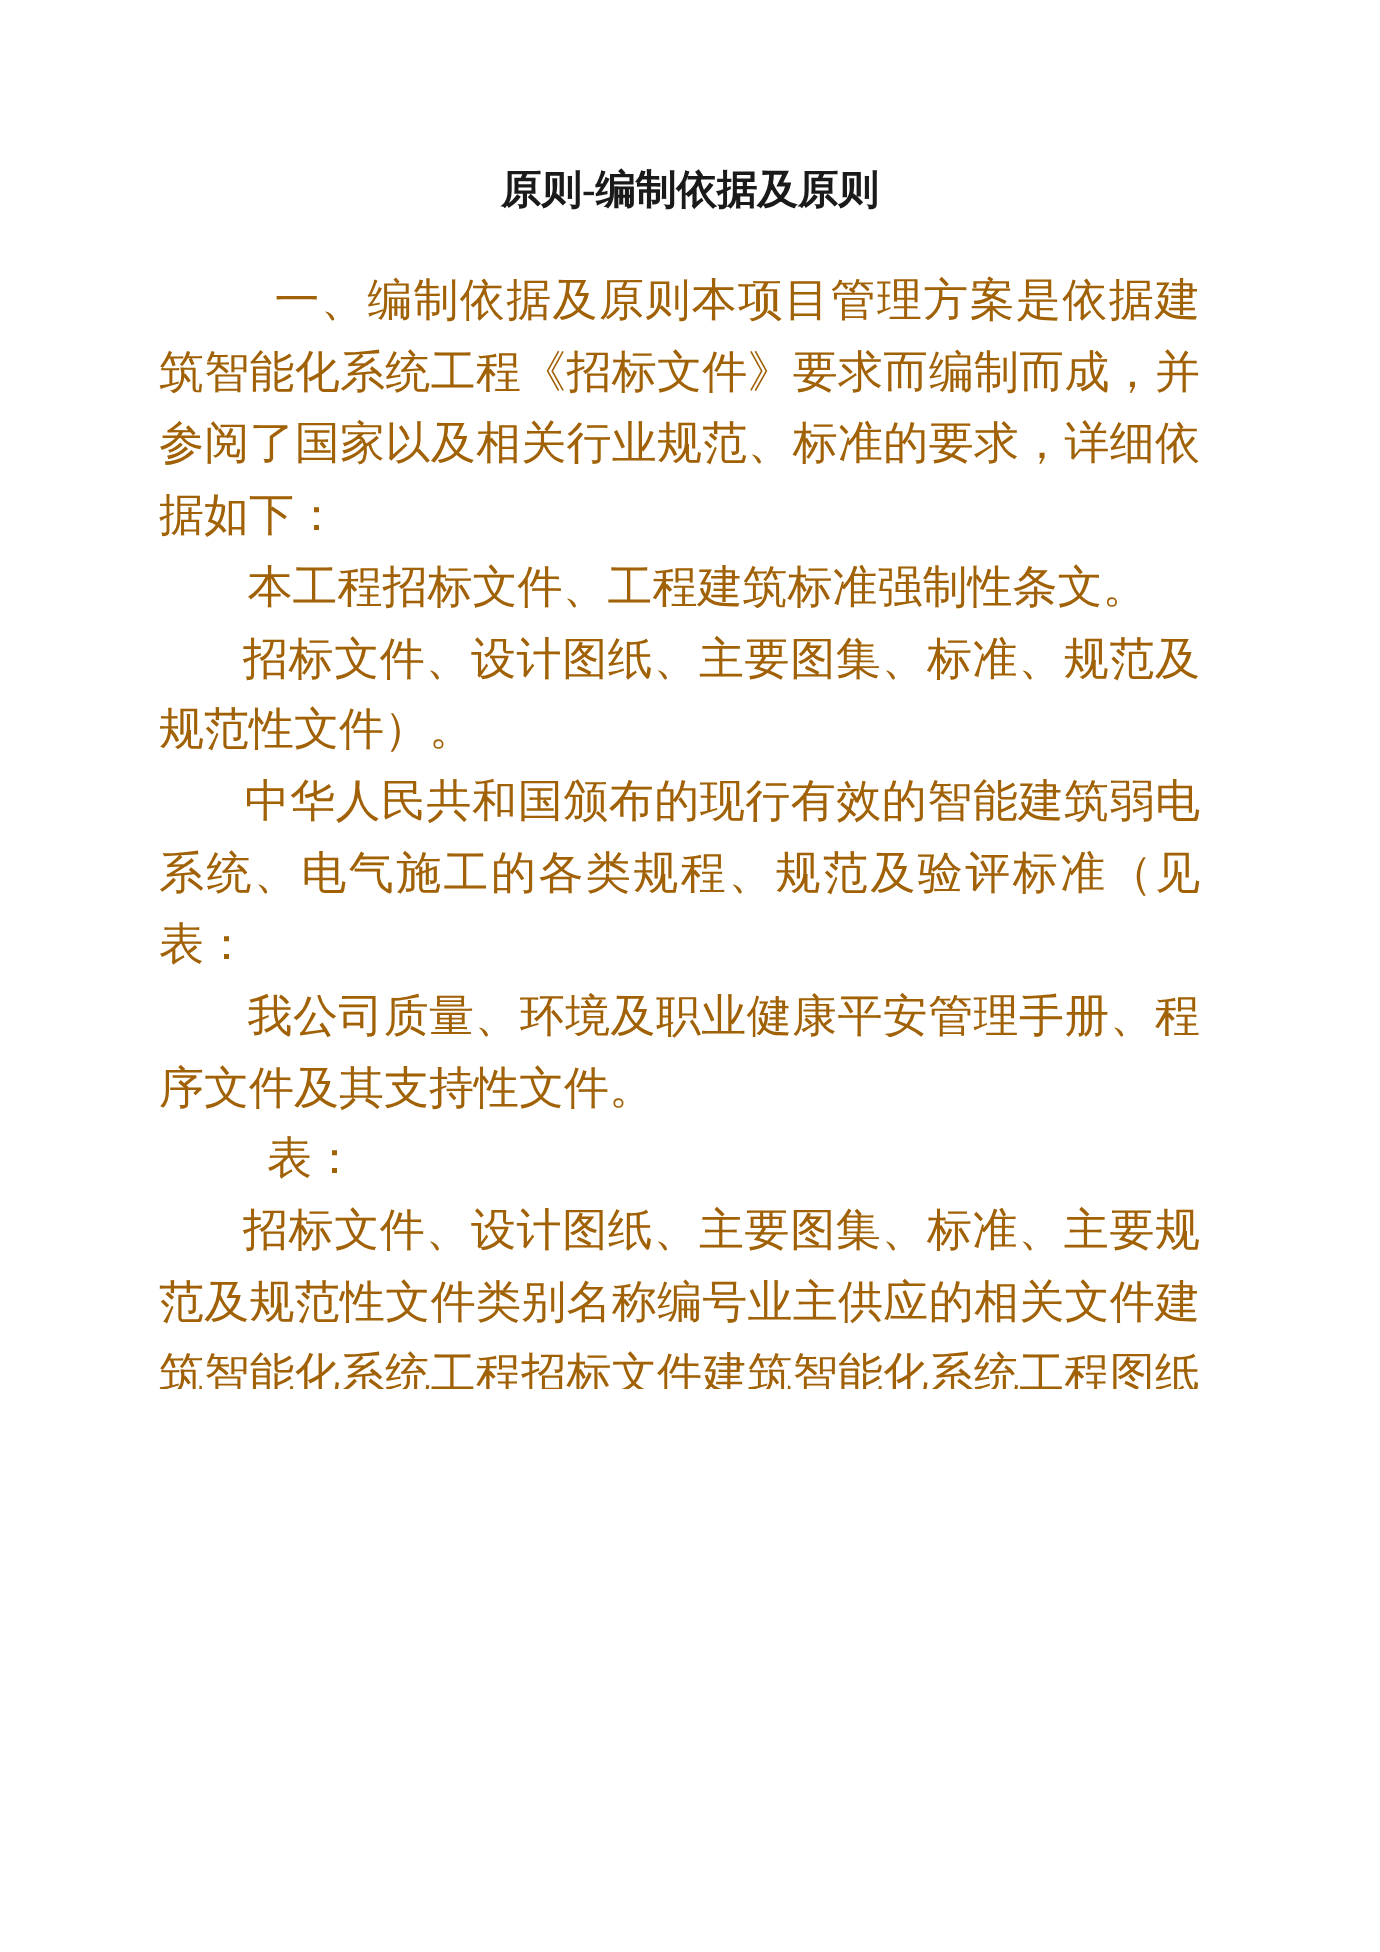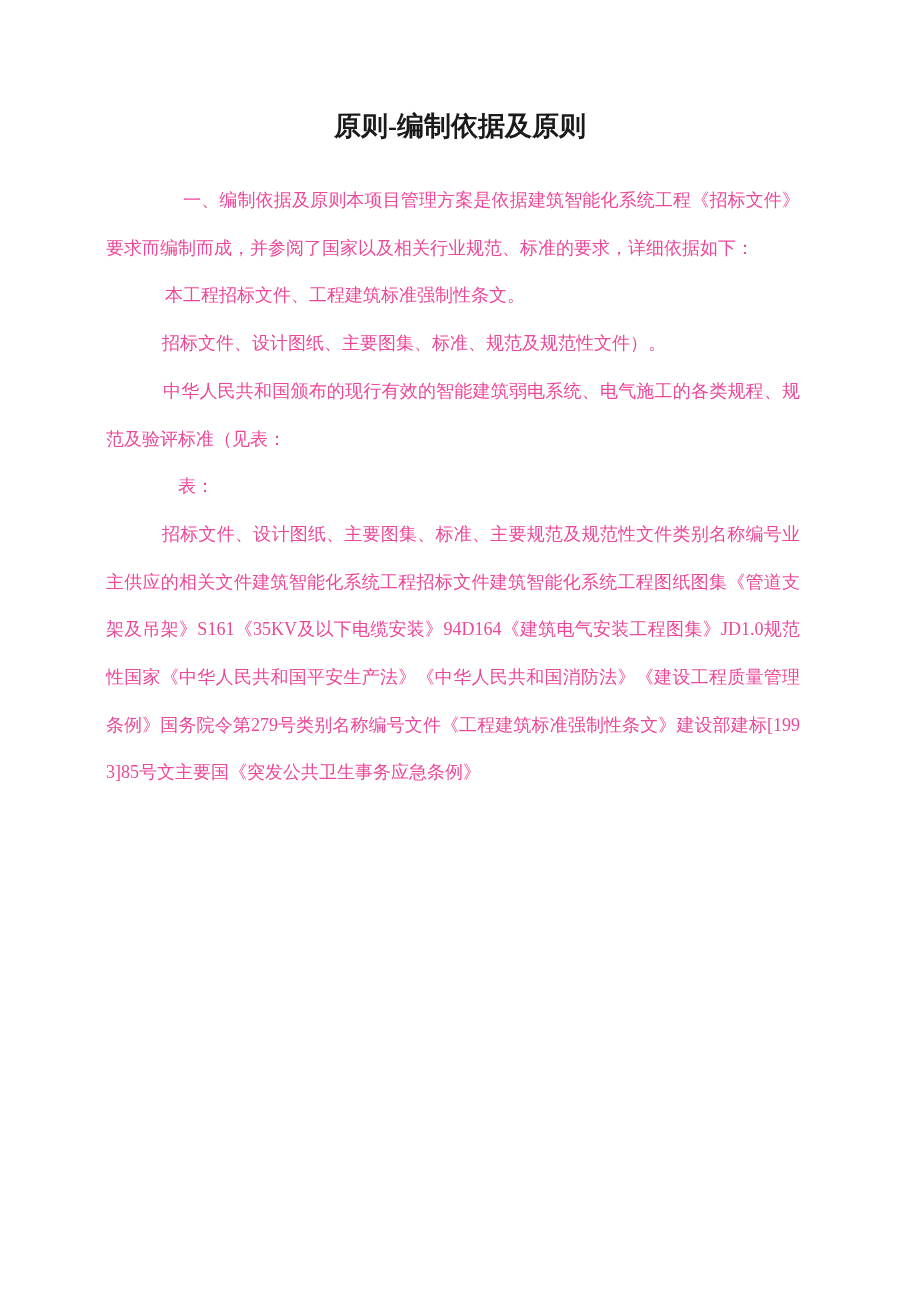"一、编制依据及原则本项目管理方案是依据建筑智能化系统工程《招标文件》要求而编制而" .content { color: #ec4899 -> #a16207; font-size: 18px -> 30px }
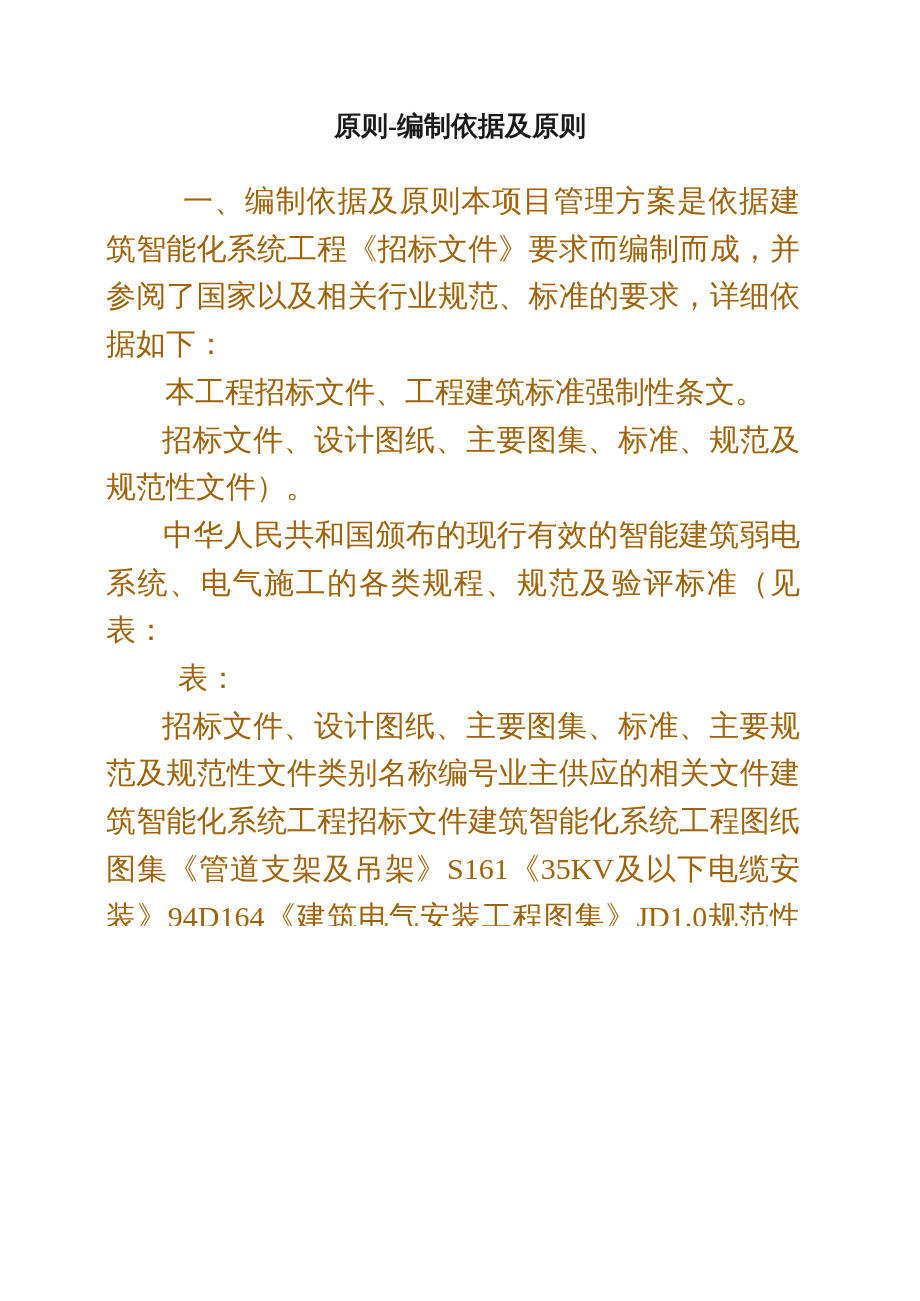"我公司质量、环境及职业健康平安管理手册、程序文件及其支持性文件。" p.para { html: none -> <p>我公司质量、环境及职业健康平安管理手册、程序文件及其支持性文件。</p> }
